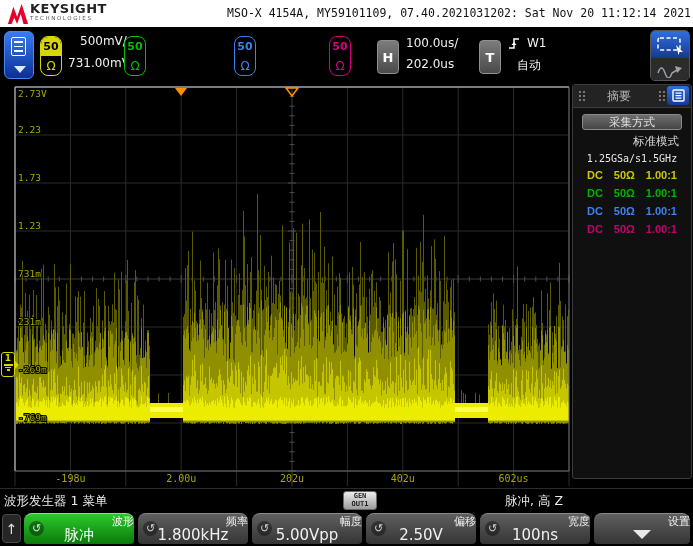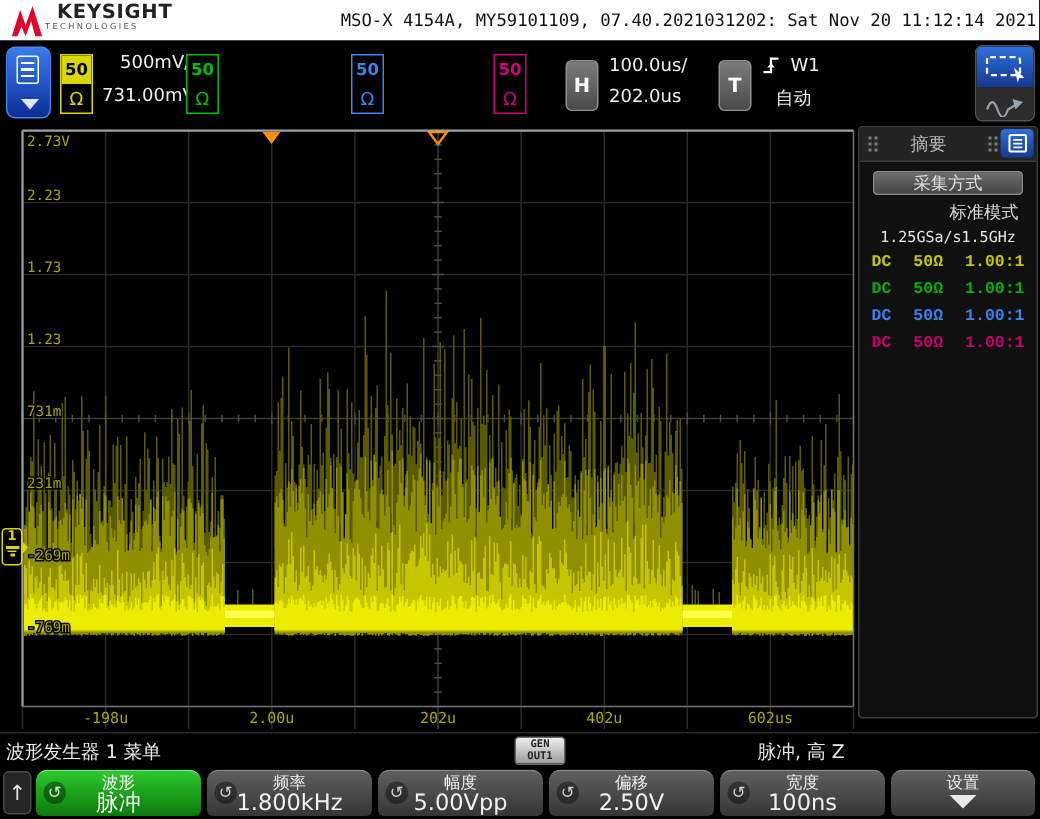"KEYSIGHT" #brand .b1 { margin-left: 8px -> none }
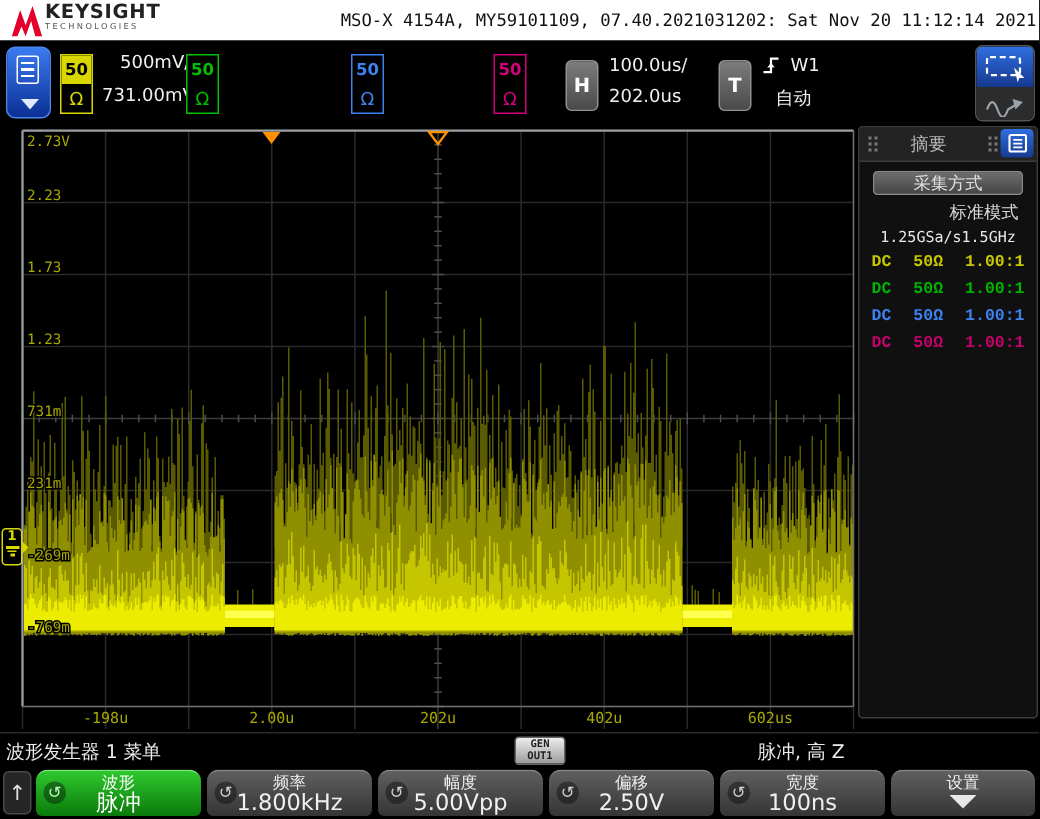"50" .badge { border-radius: 0 -> 8px }
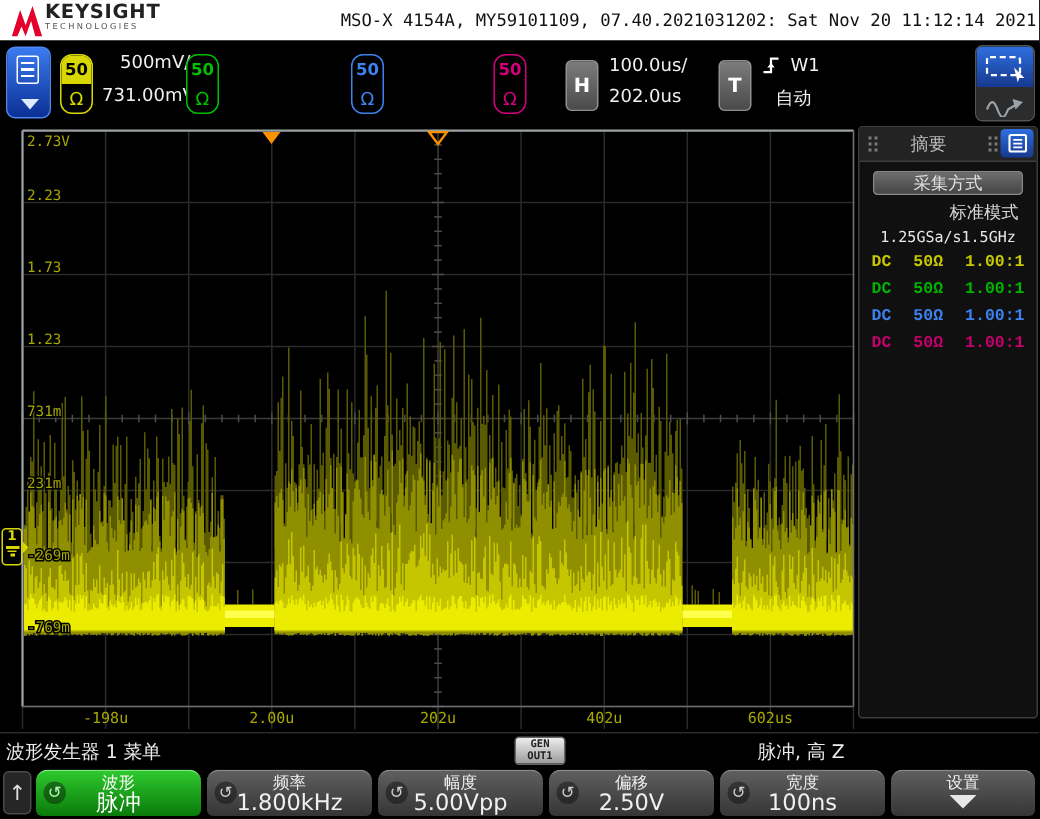"DC" .chrow { font-family: Liberation Mono, monospace -> Liberation Sans, sans-serif; padding: 0 8px -> 0 14px }
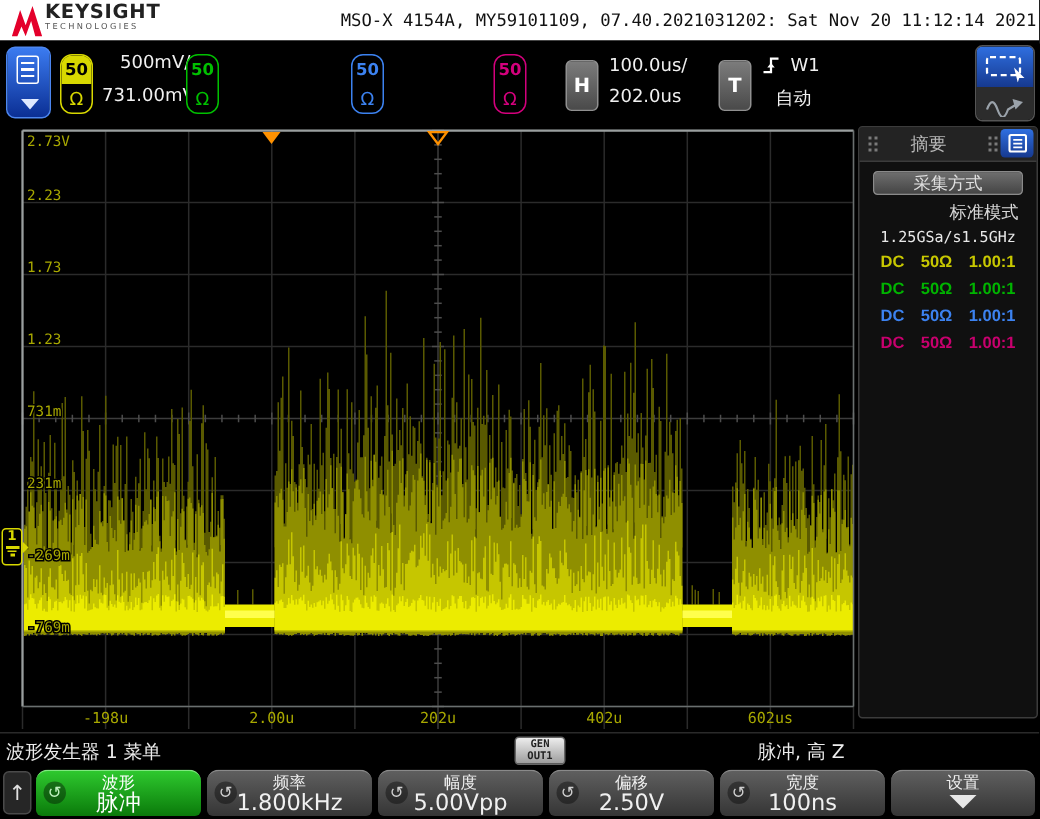"波形" .skey .l1 { text-align: none -> right }
